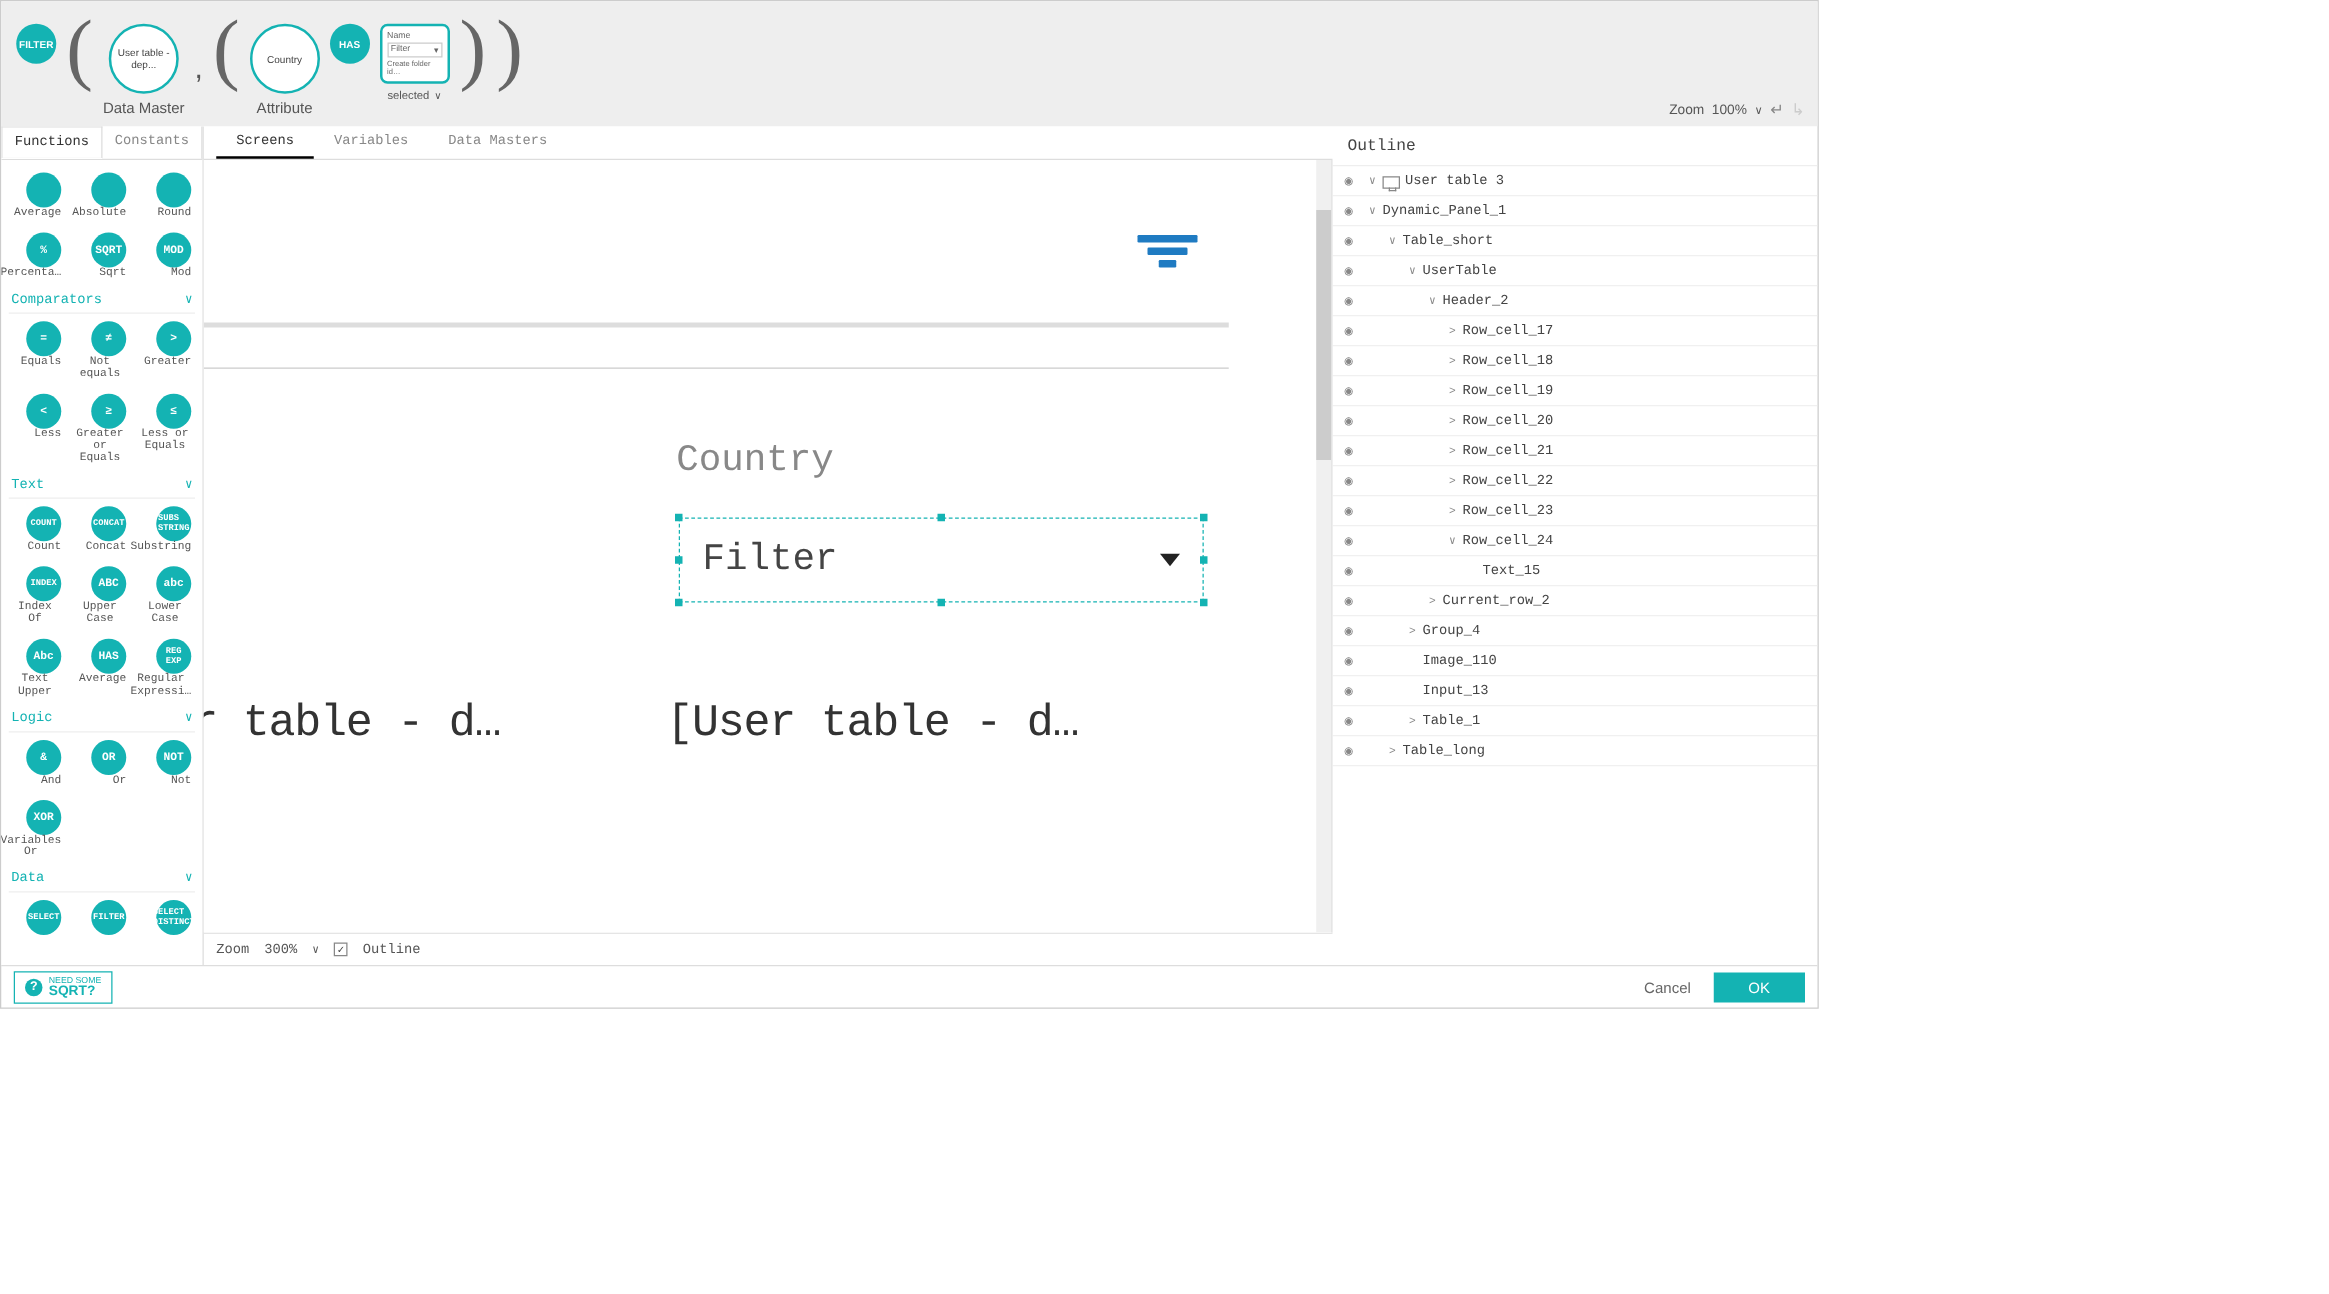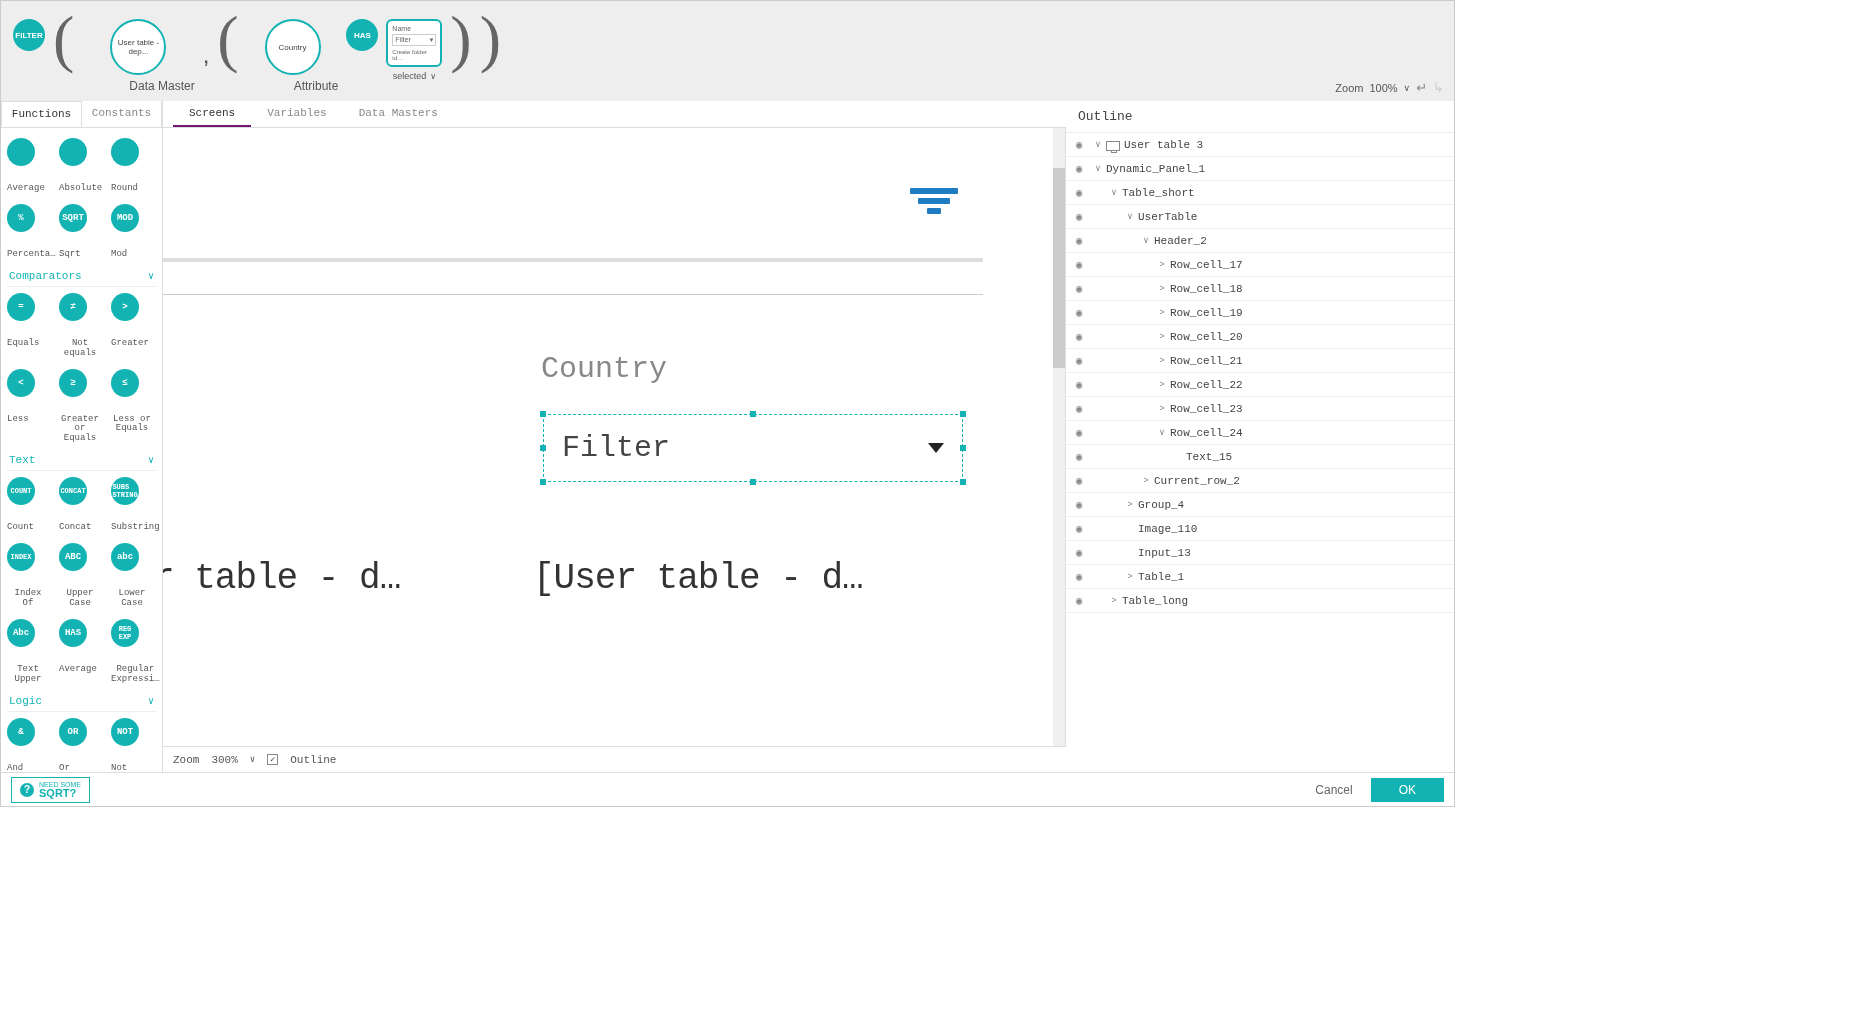"Data Master" .expr-label { margin-left: 47px -> none }
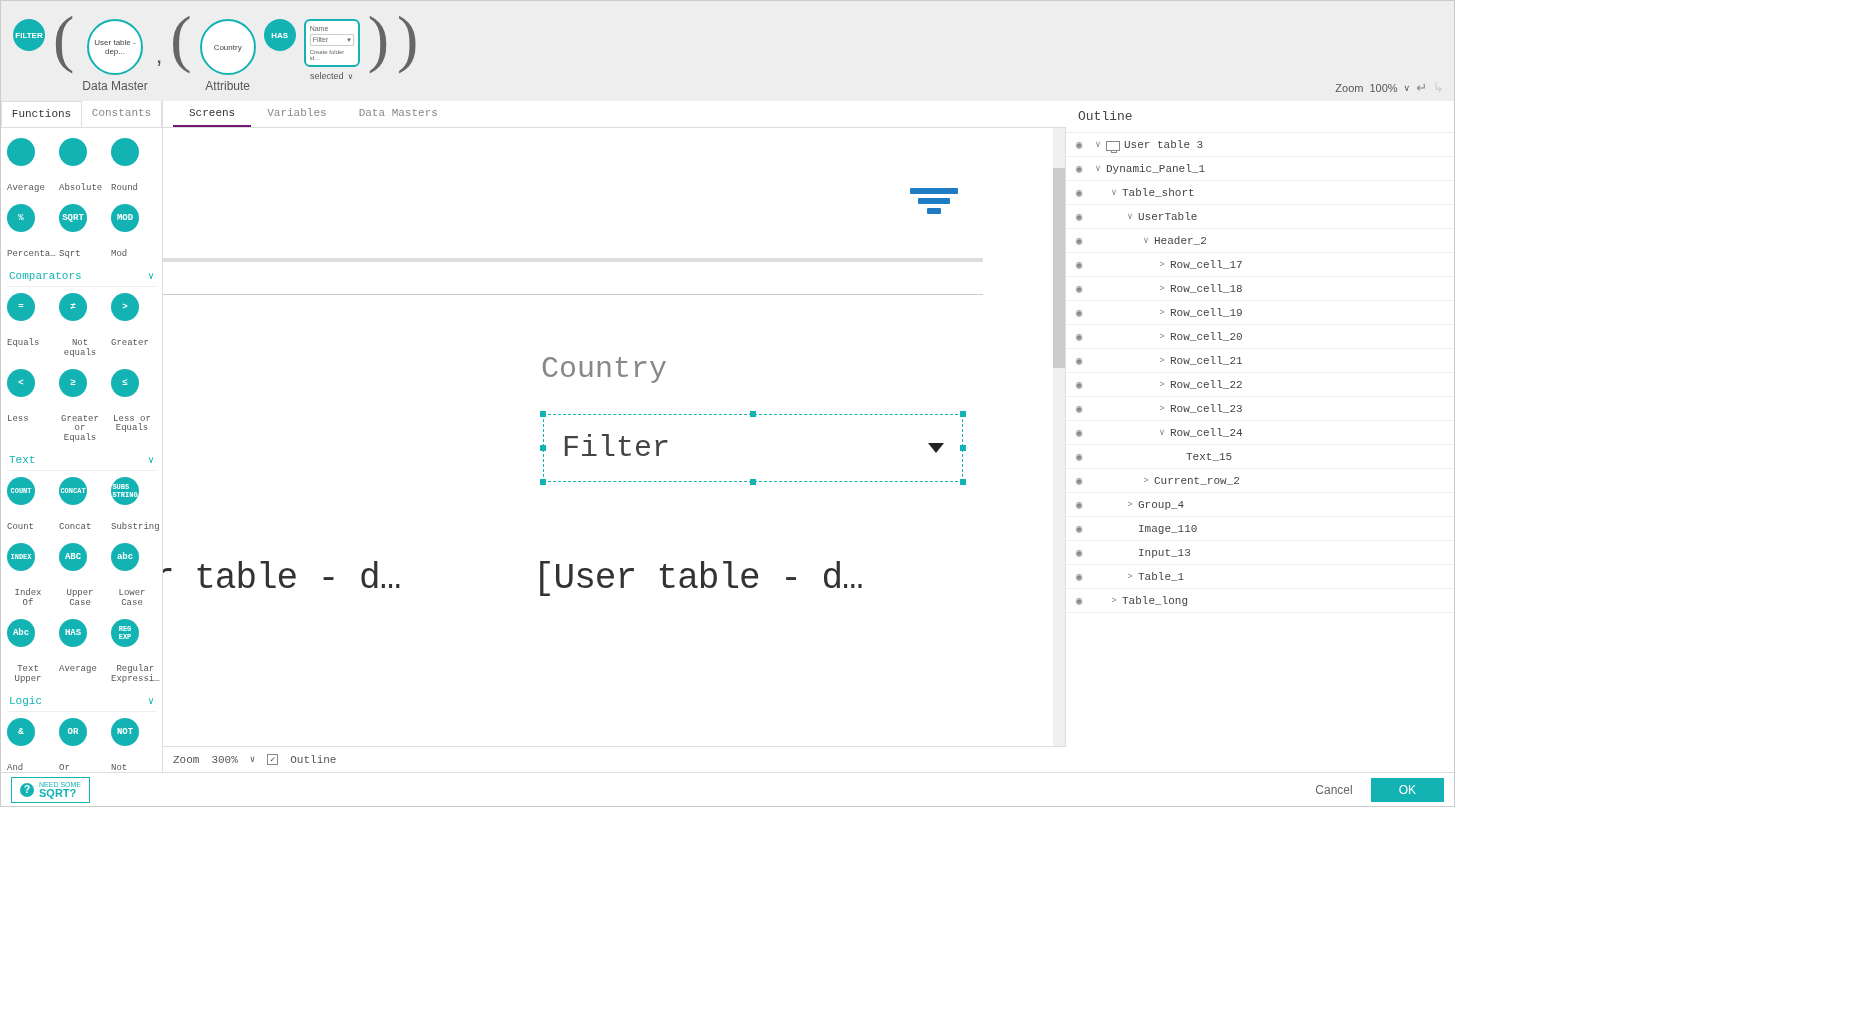"Screens" .tab.active { border-bottom: 2px solid #701a75 -> 2px solid #000000 }
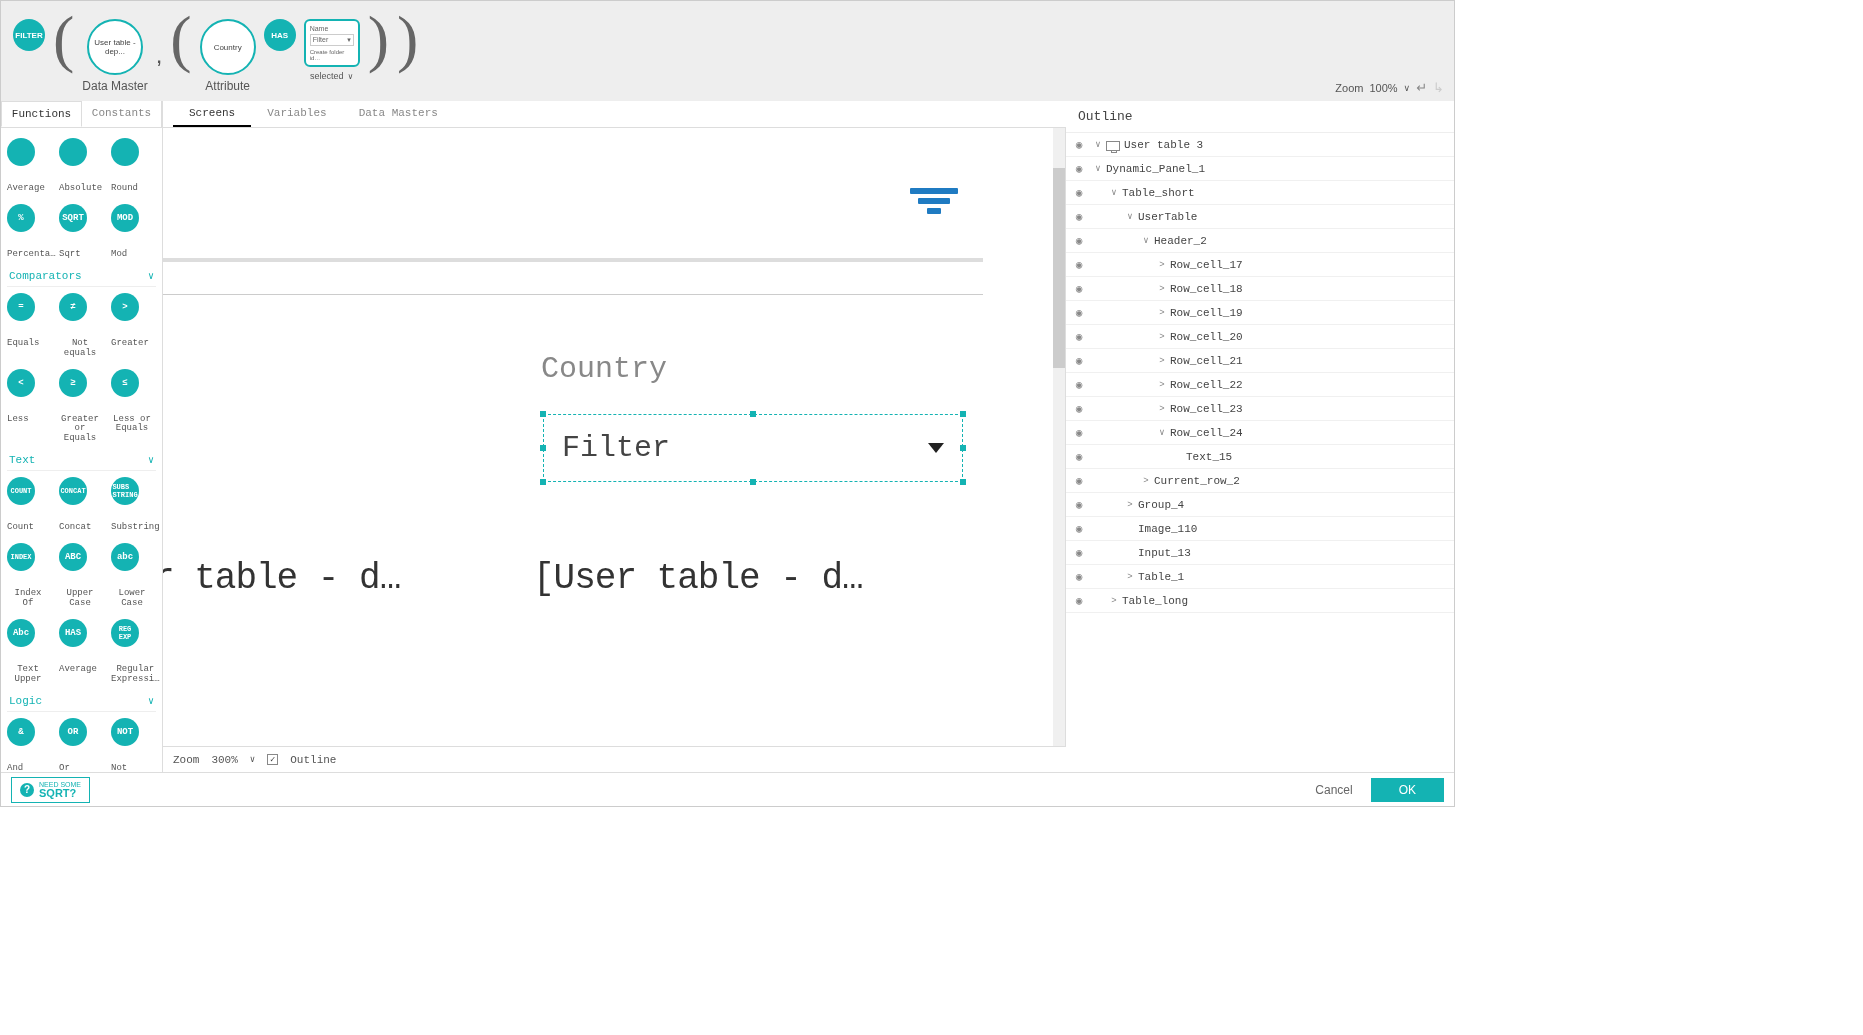"Average" .fn-item { align-items: flex-start -> flex-end; gap: 18px -> 0 }
